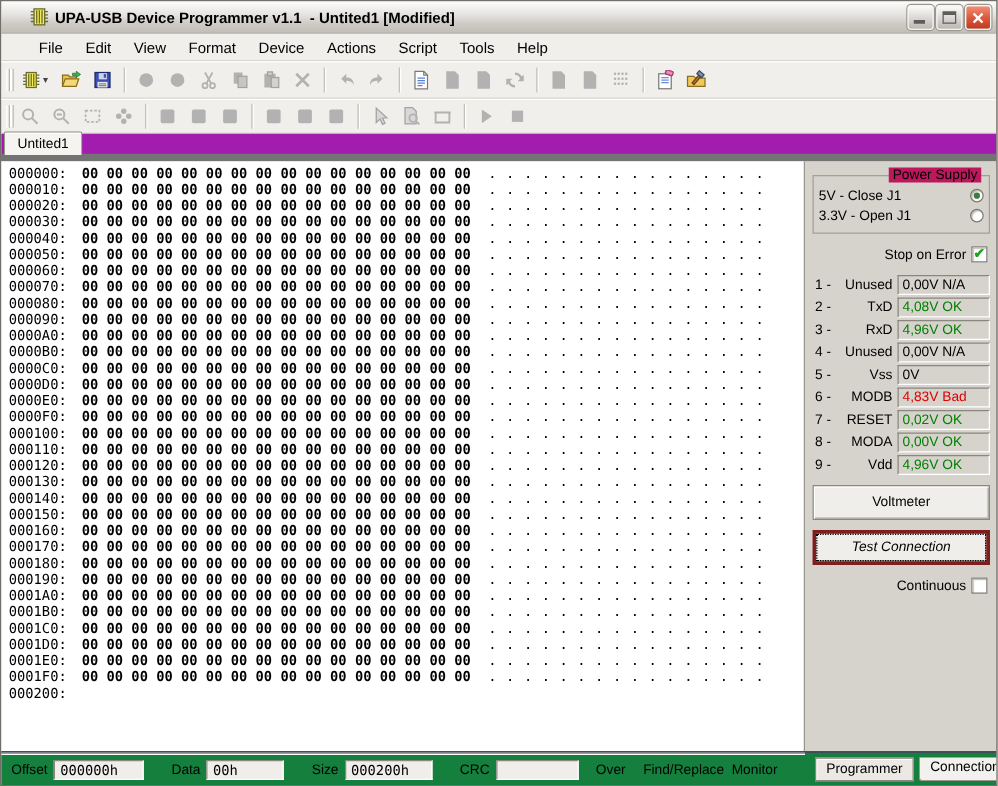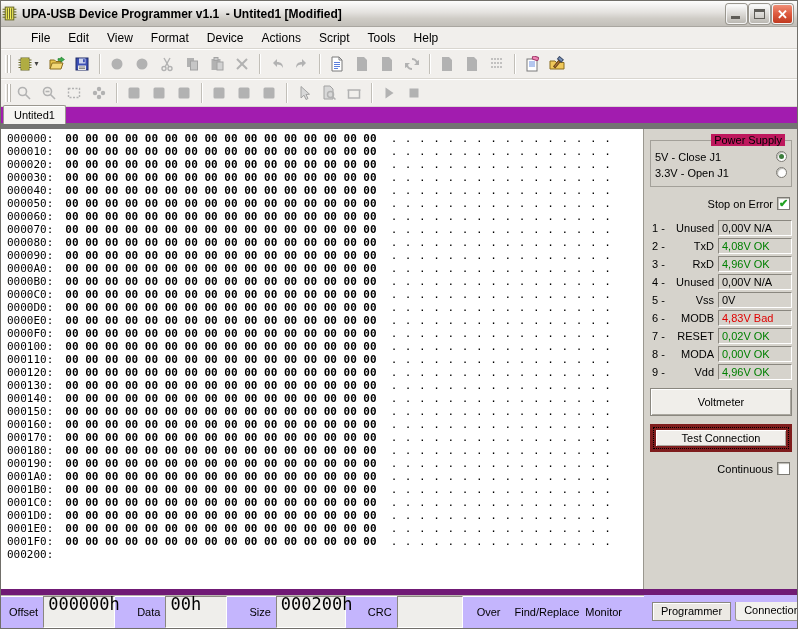"UPA-USB Device Programmer v1.1 -" .titlebar { padding: 0 4px 0 0 -> 0 4px 0 22px }
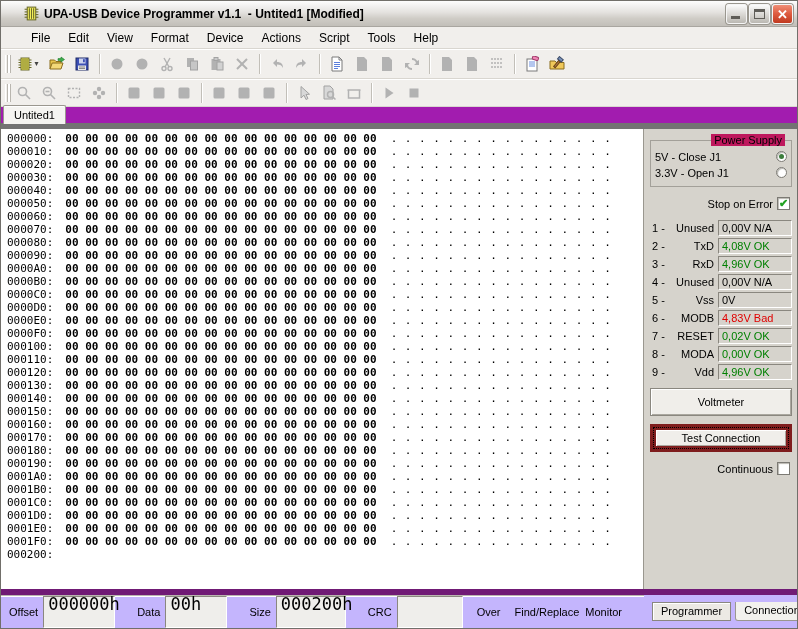"Test Connection" .xp-button.focused { border: 6px solid #7f1d1d -> 3px solid #7f1d1d; font-style: none -> italic }
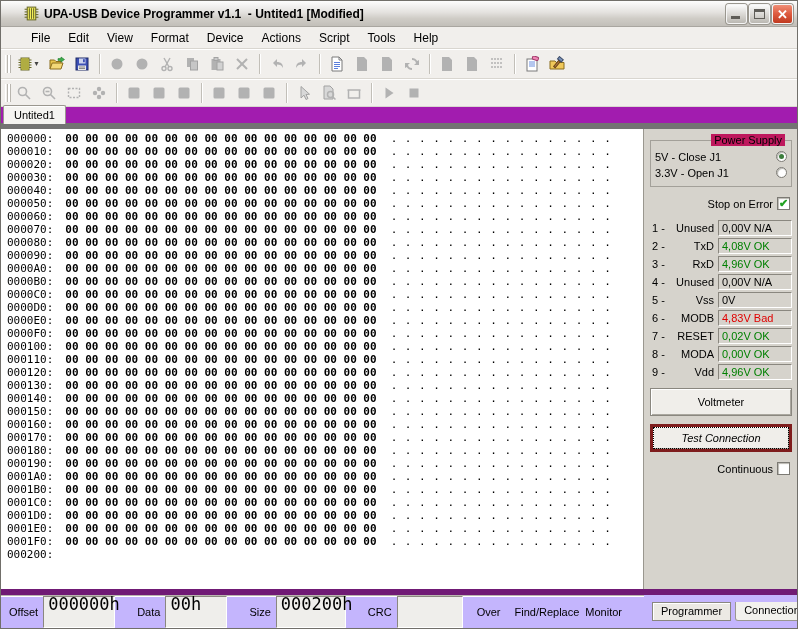"Offset" .statusbar { background: #c4b5fd -> #15803d; border-top: 6px solid #701a75 -> 1px solid #701a75 }
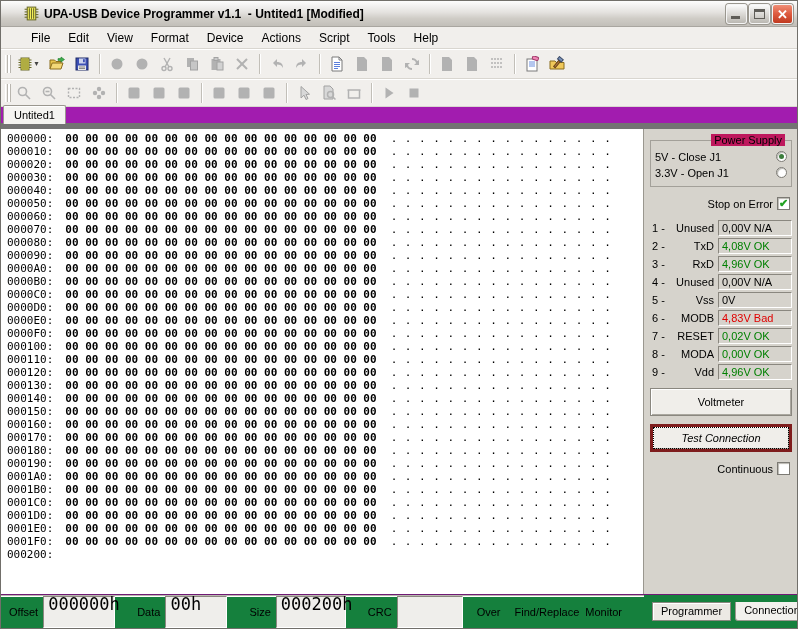"000000h" .status-box { font-size: 17px -> 11px; height: 32px -> 16px }
